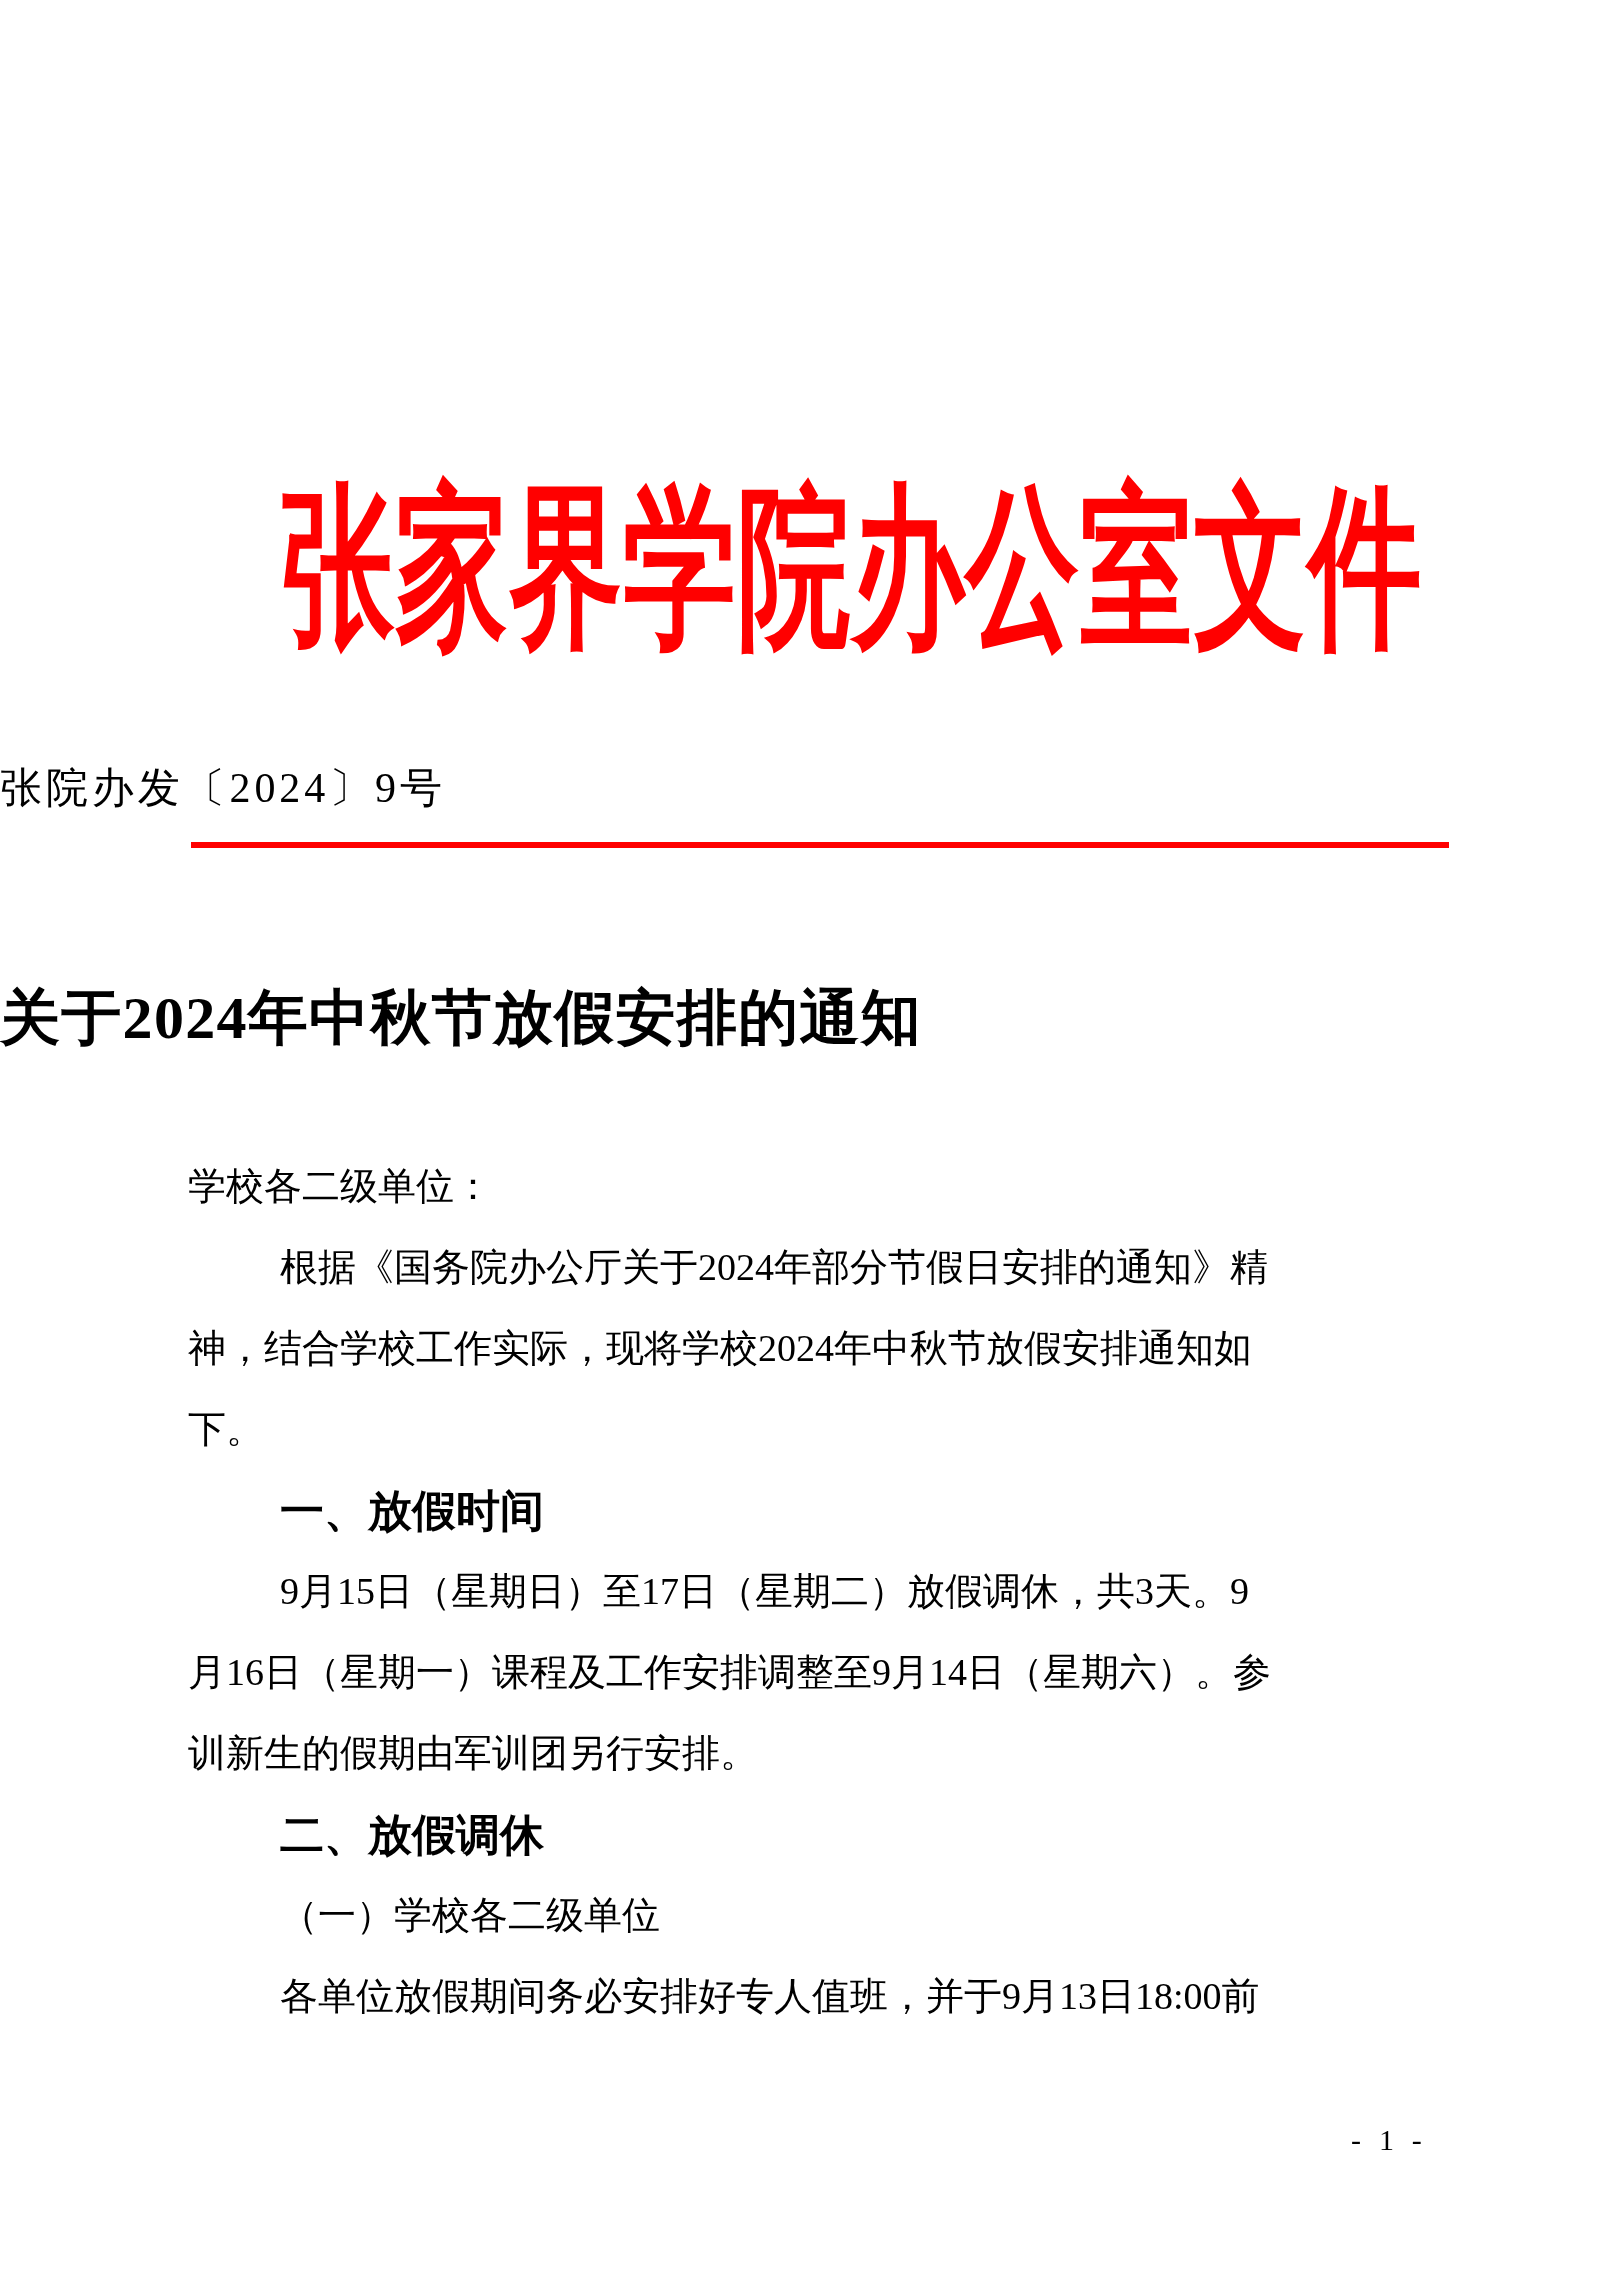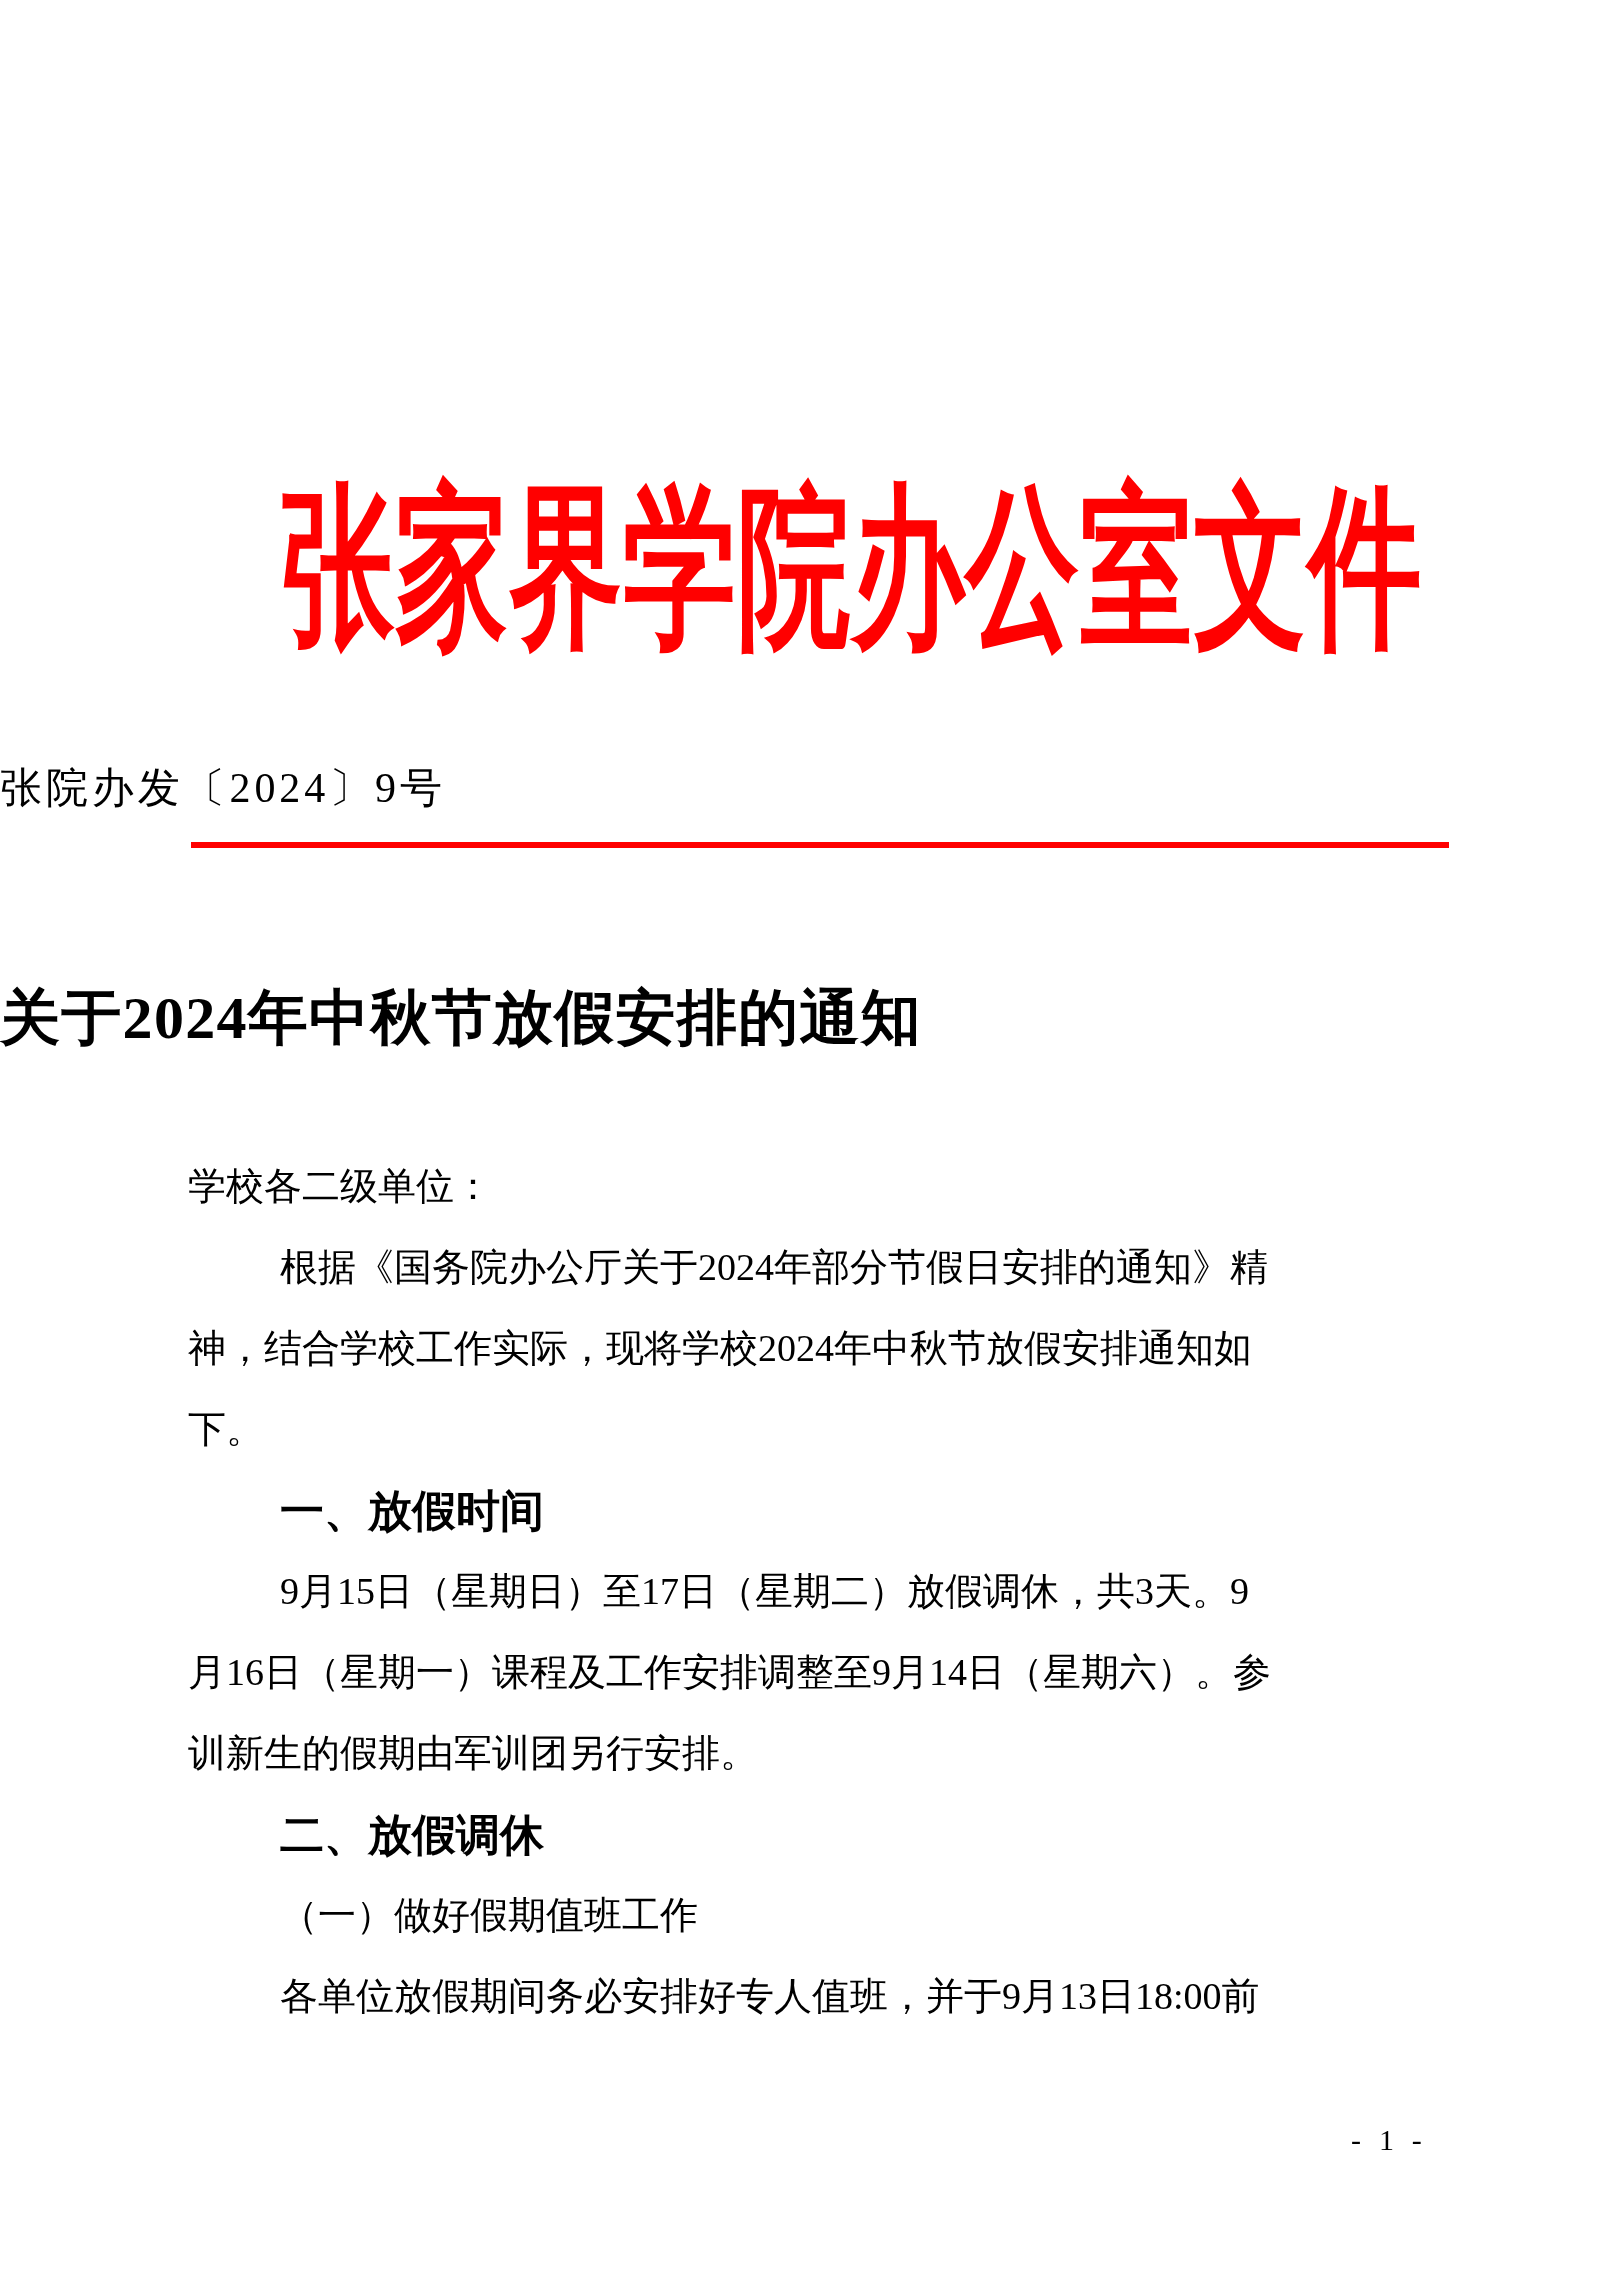"（一）做好假期值班工作" div.line { text: 做好假期值班工作 -> 学校各二级单位 }
